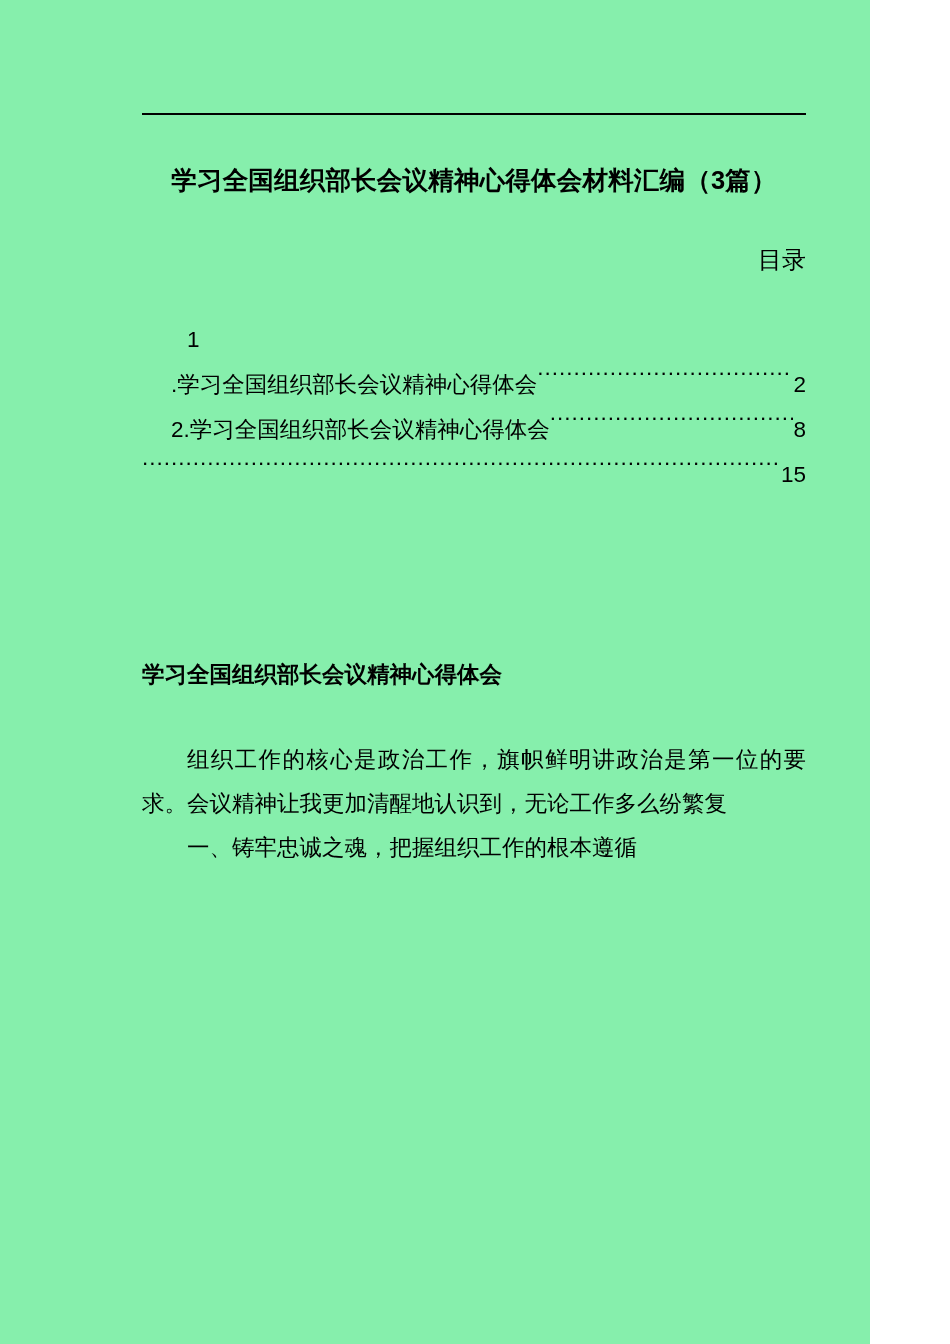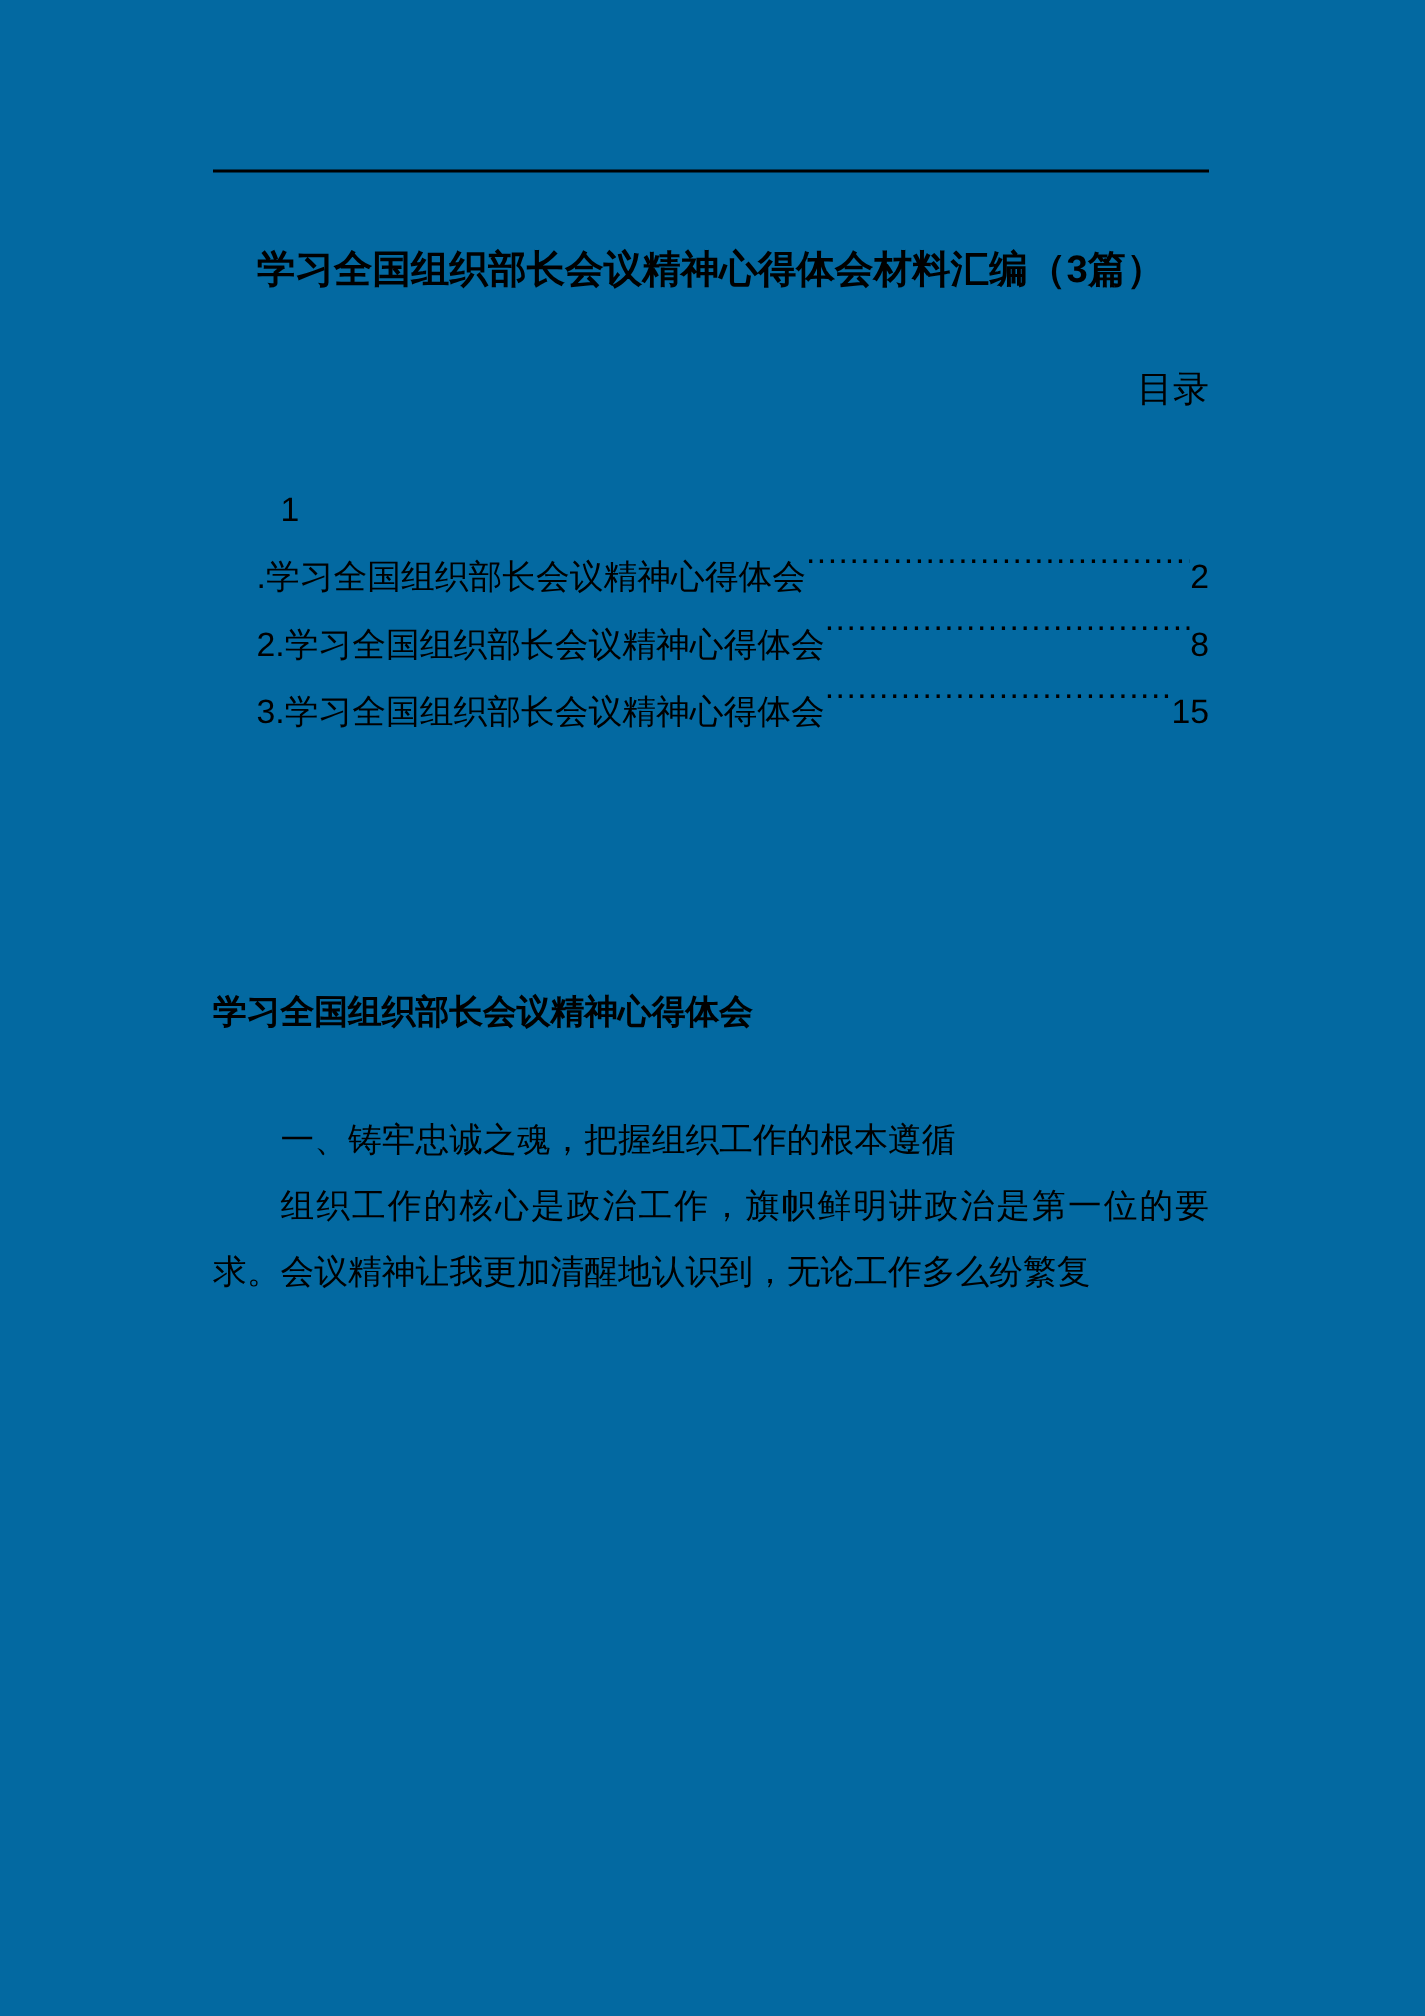"学习全国组织部长会议精神心得体会材料汇编（3篇）" .page { background: #0369a1 -> #86efac; width: 950px -> 870px }
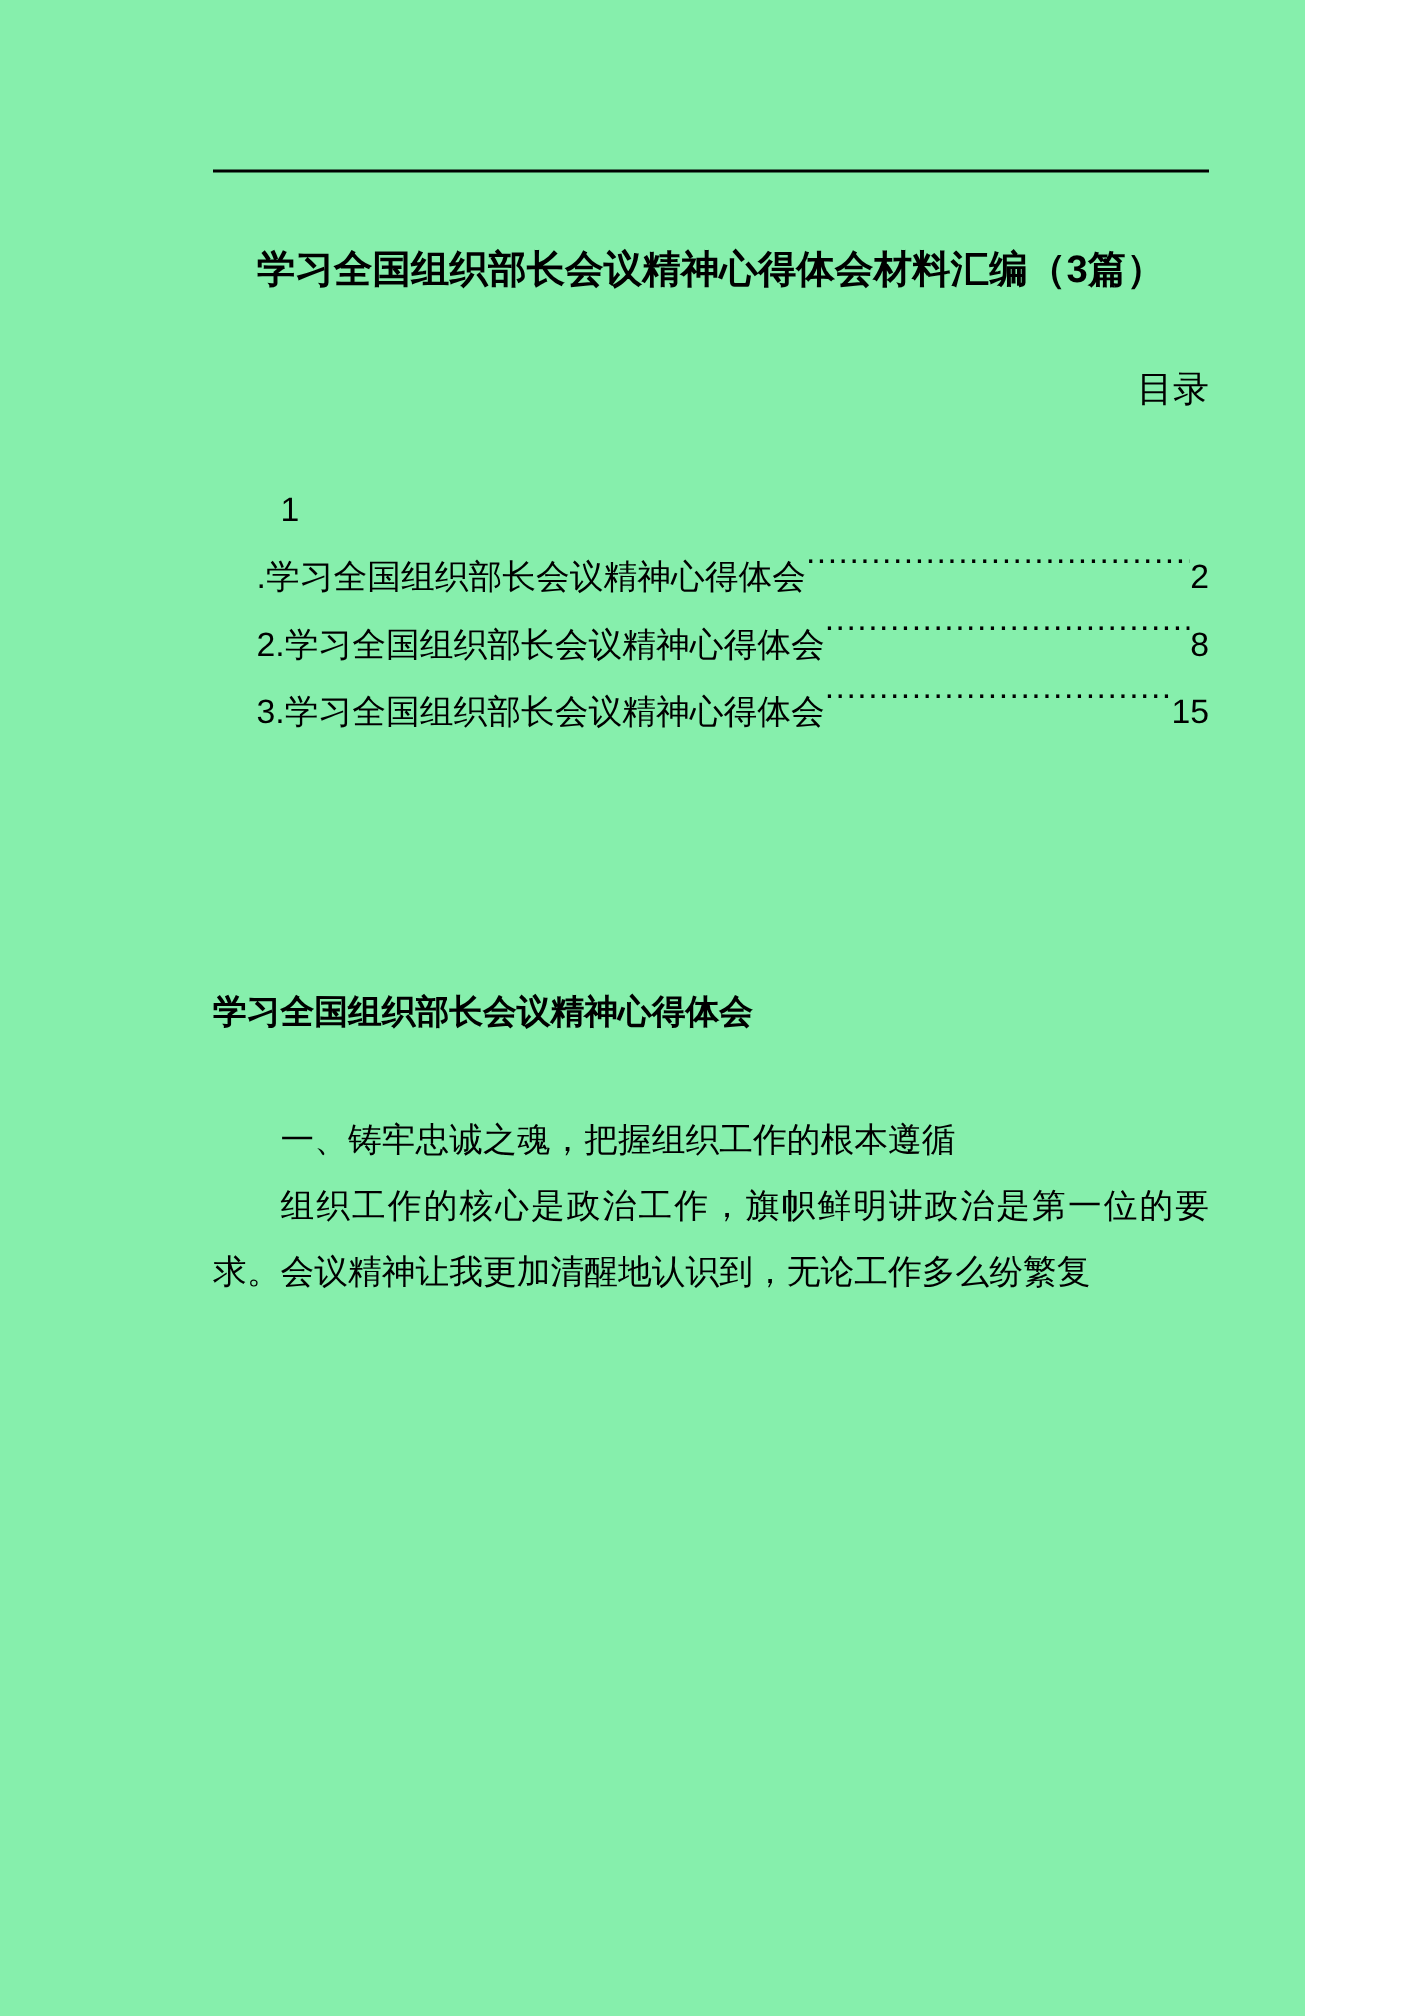"3.学习全国组织部长会议精神心得体会" span.toc-label { html: <span>3.学习全国组织部长会议精神心得体会</span> -> none }
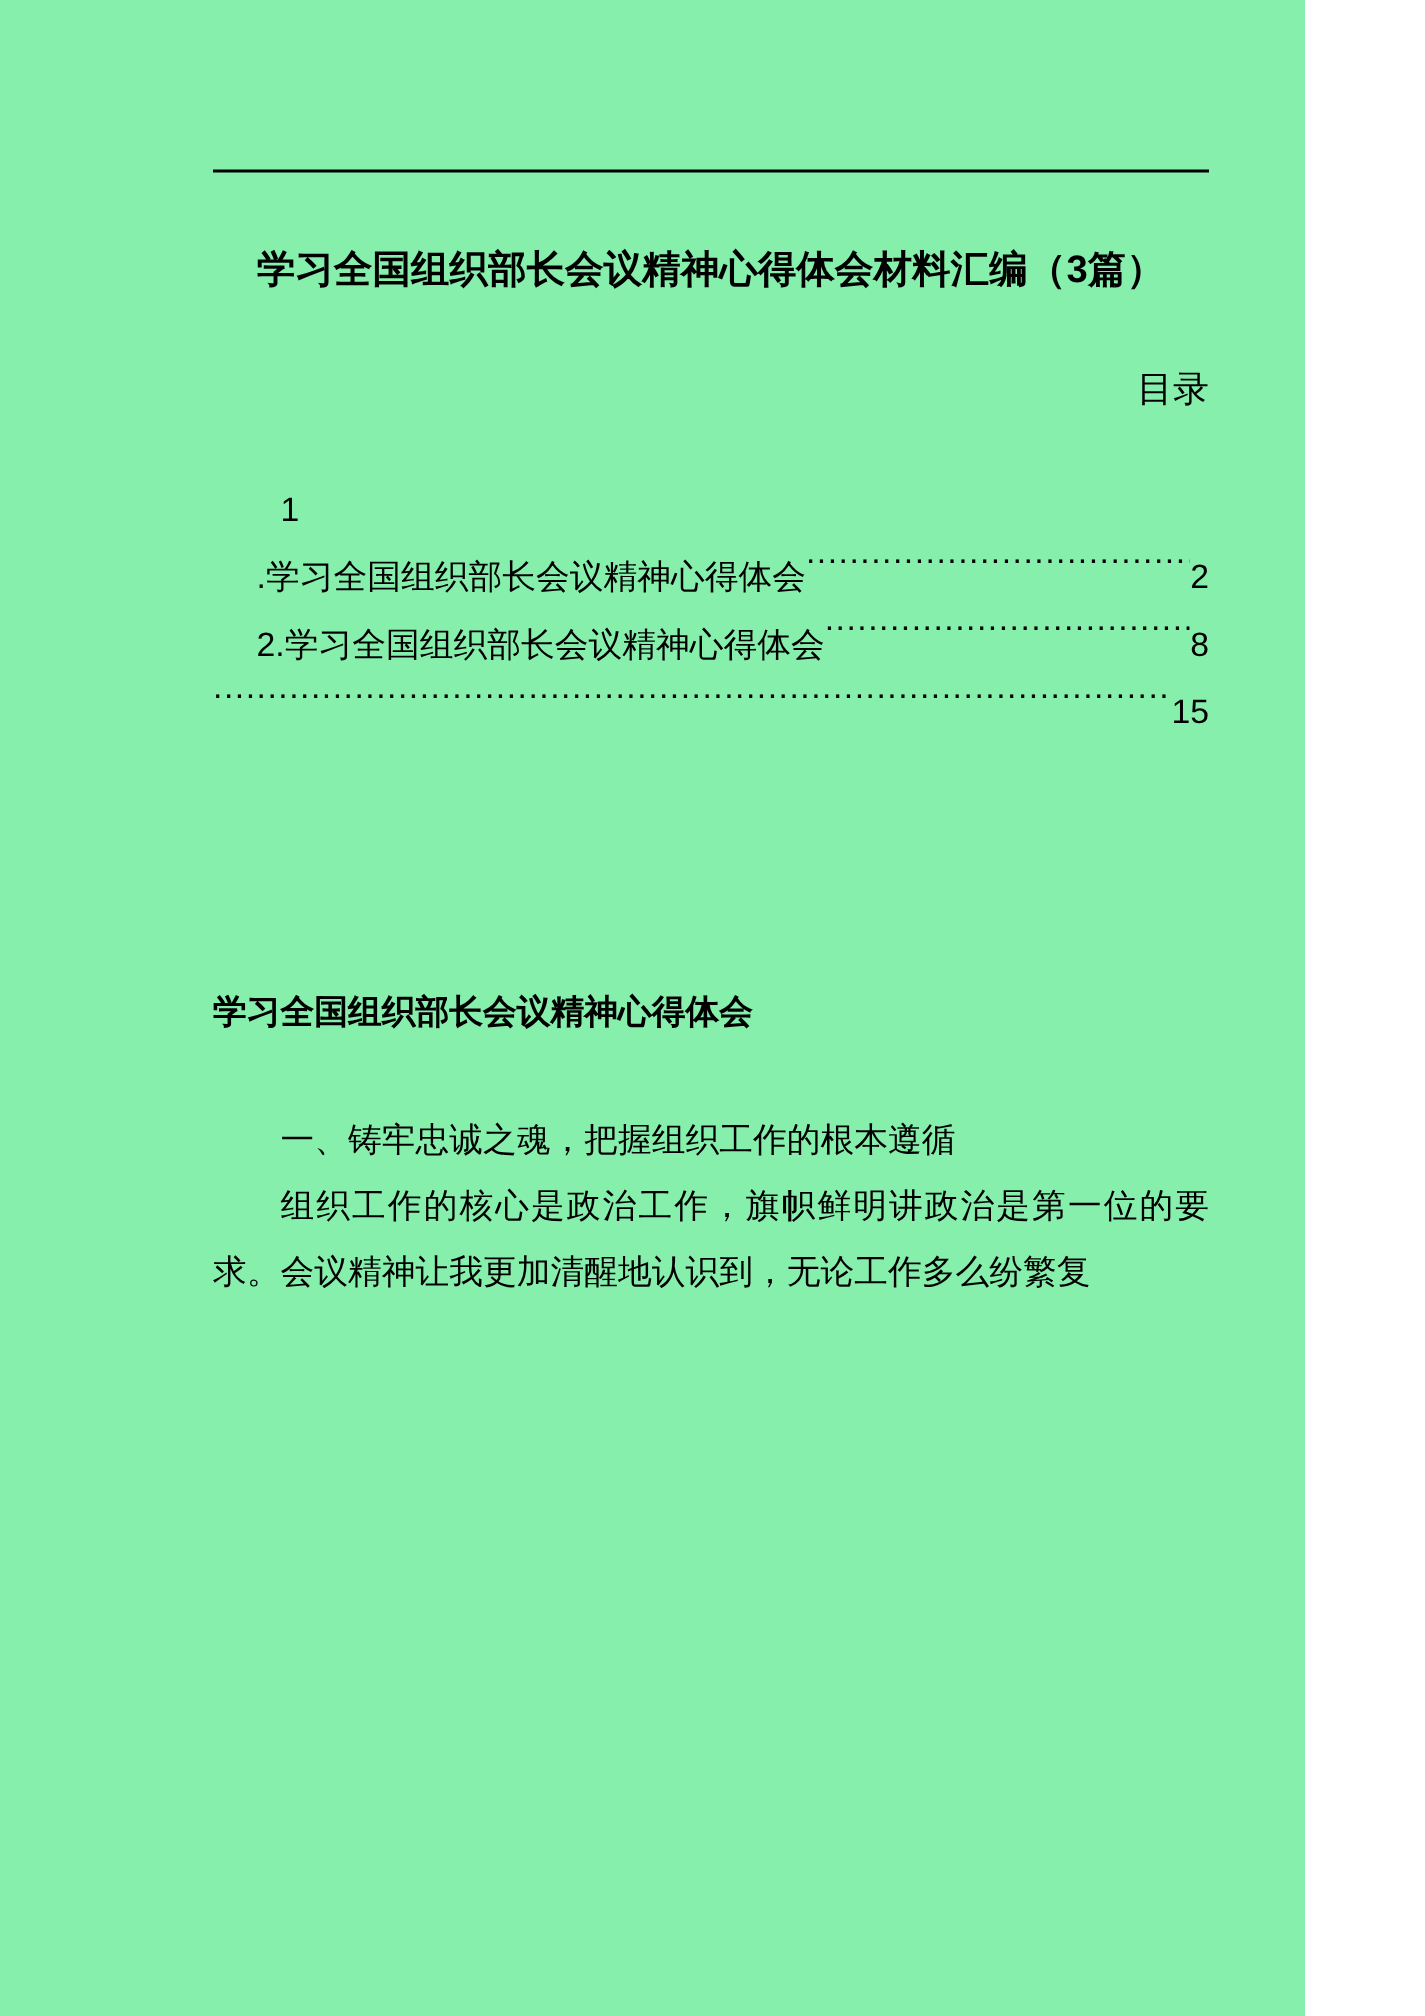"一、铸牢忠诚之魂，把握组织工作的根本遵循" p.para { order: before "组织工作的核心是政治工作，旗帜鲜明讲政治是第一位的要求。会议精神让我更加清醒地认" -> after "组织工作的核心是政治工作，旗帜鲜明讲政治是第一位的要求。会议精神让我更加清醒地认" }
